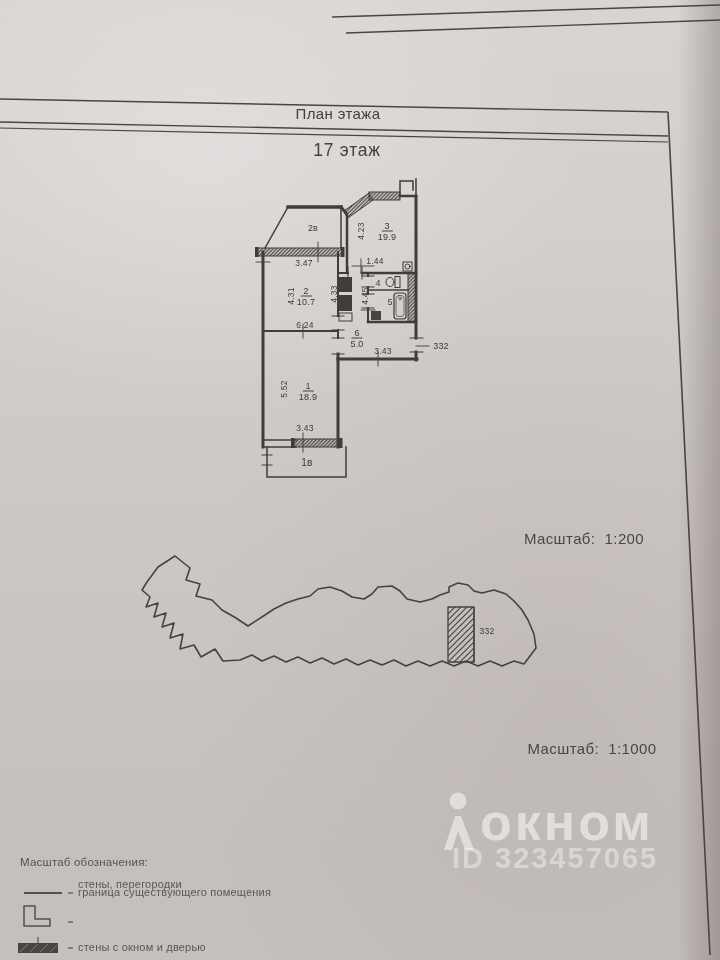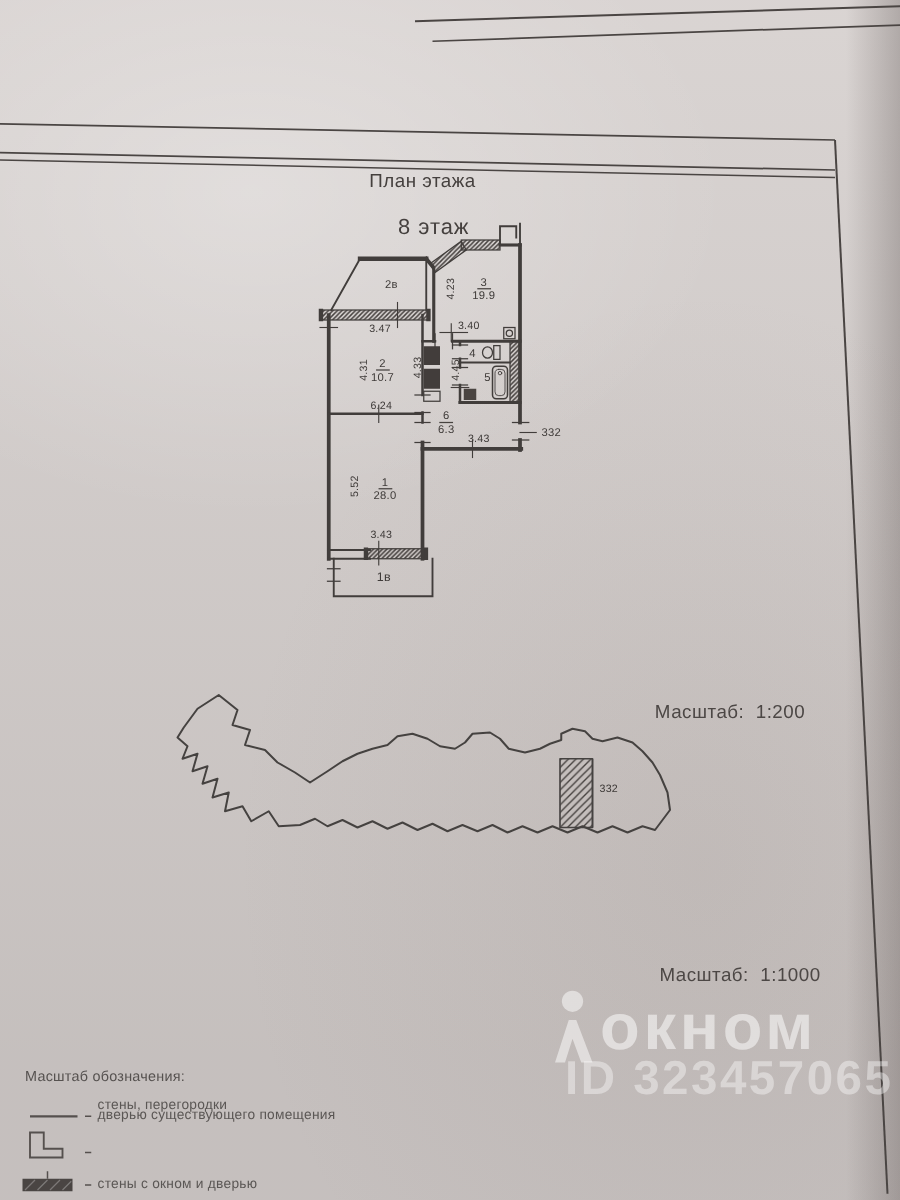"План этажа" .title { margin-top: 32px -> none }
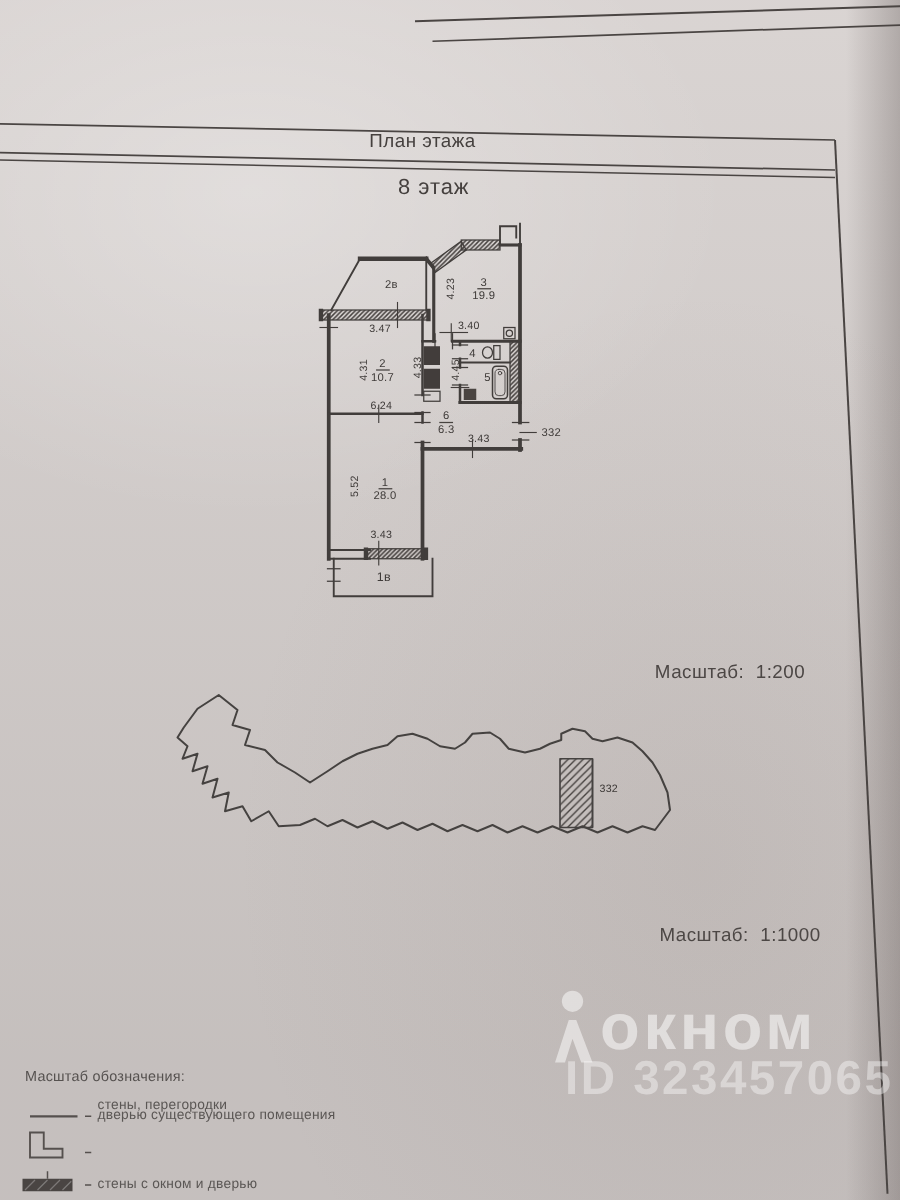"8 этаж" div.title { text: 8 -> 17 }
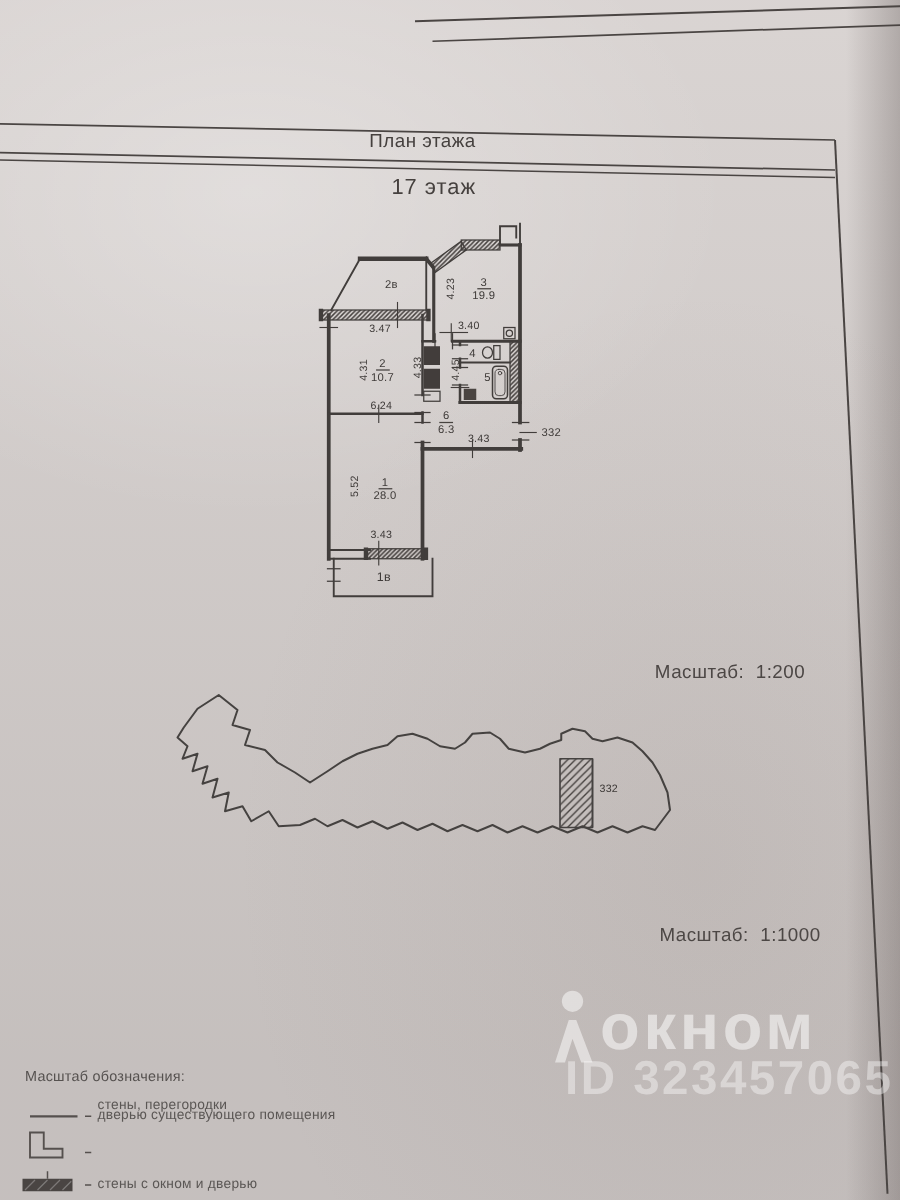"3.40" span.label { text: 3.40 -> 1.44 }
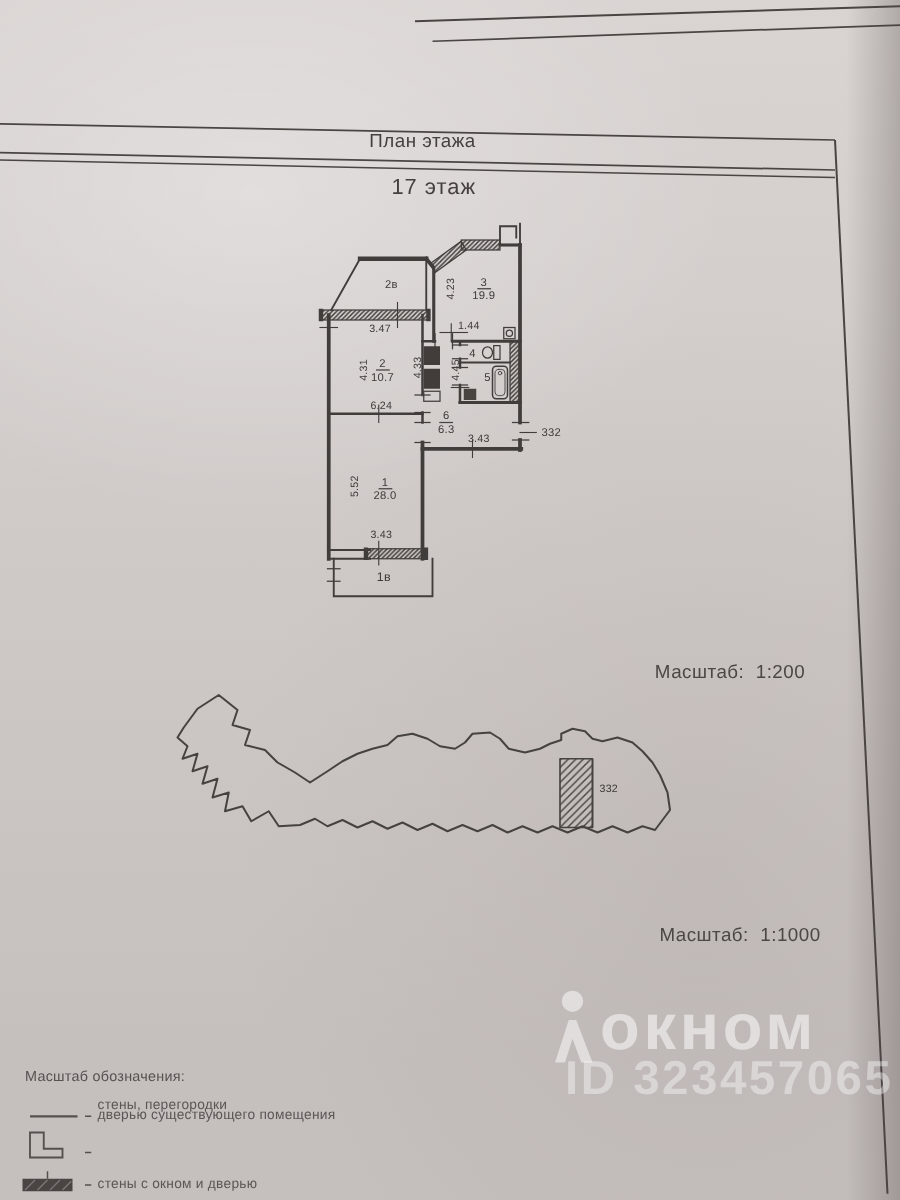"6.3" span.den { text: 6.3 -> 5.0 }
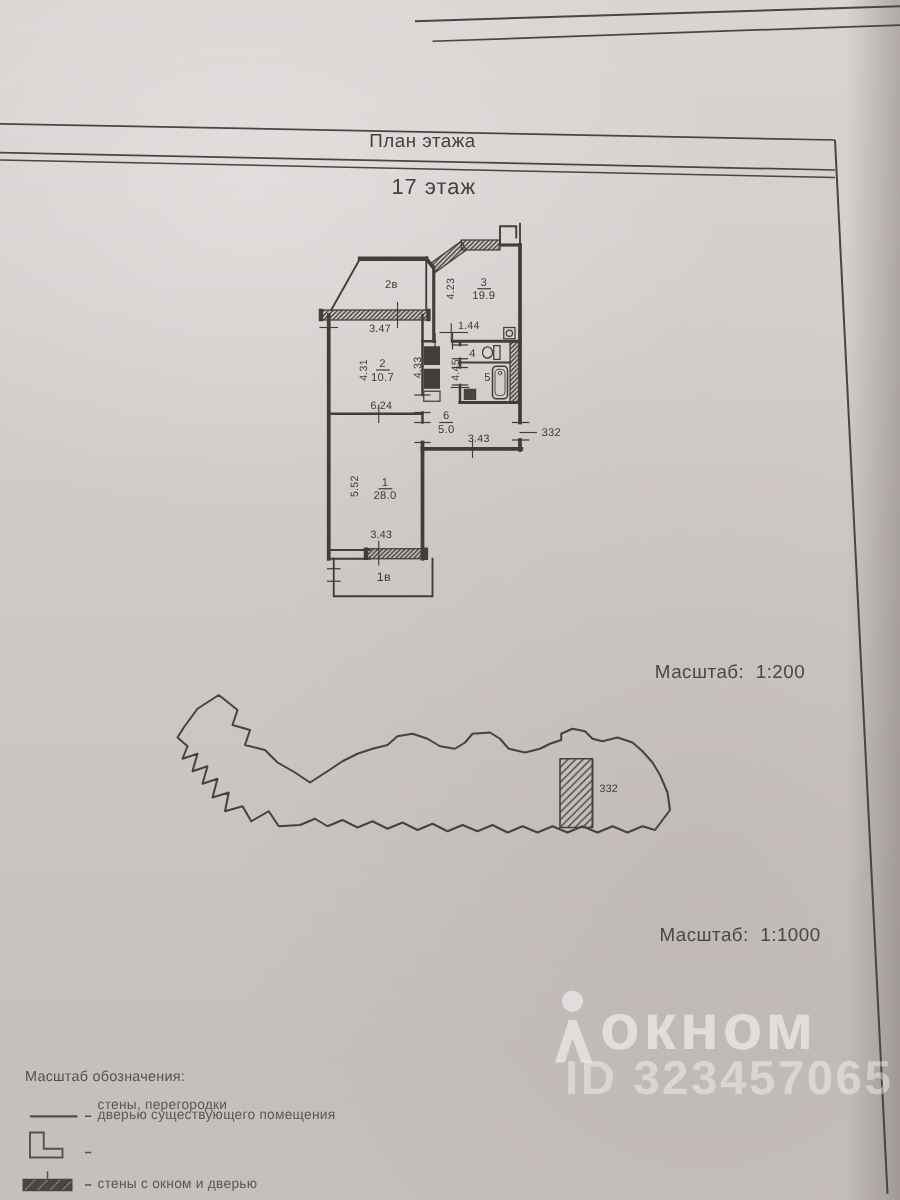"28.0" span.den { text: 28.0 -> 18.9 }
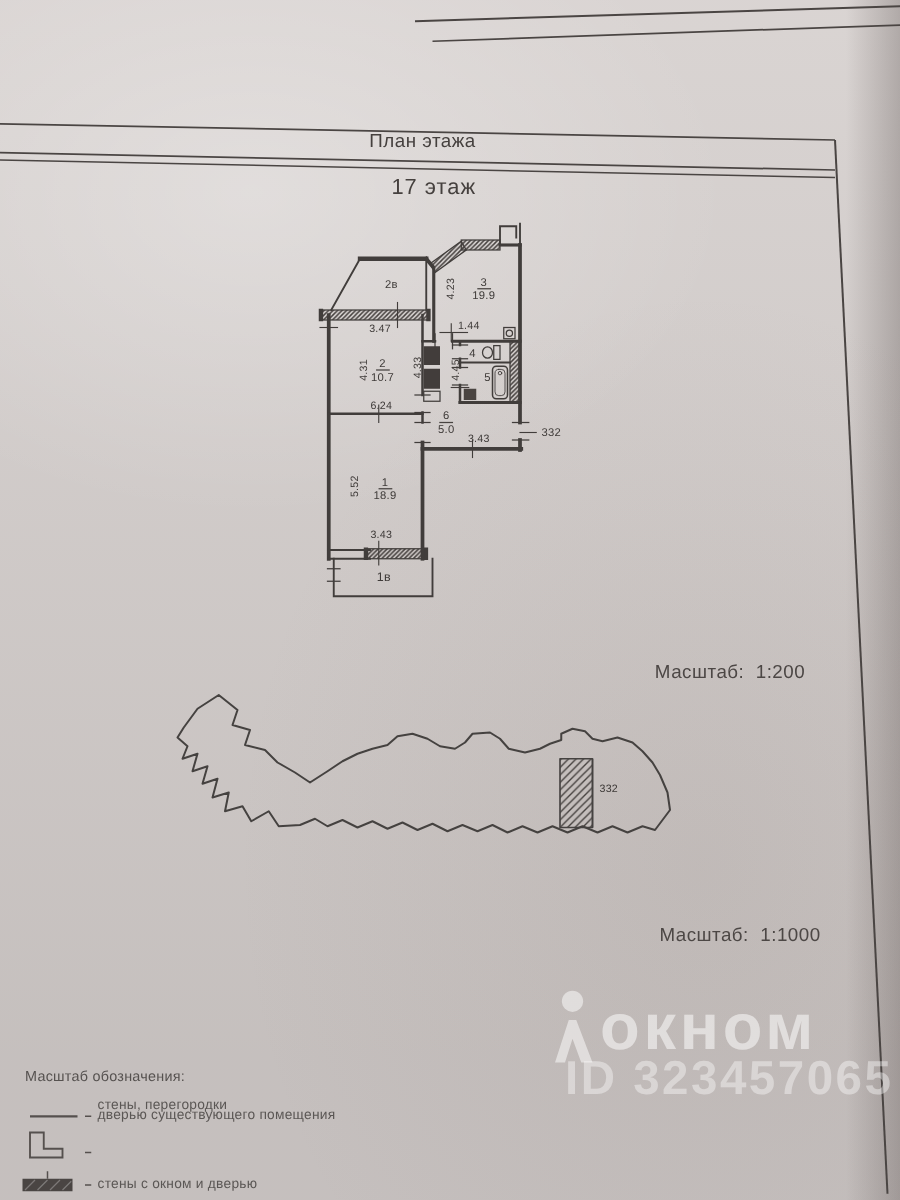"ID 323457065" .wm-id { font-size: 38px -> 29px }
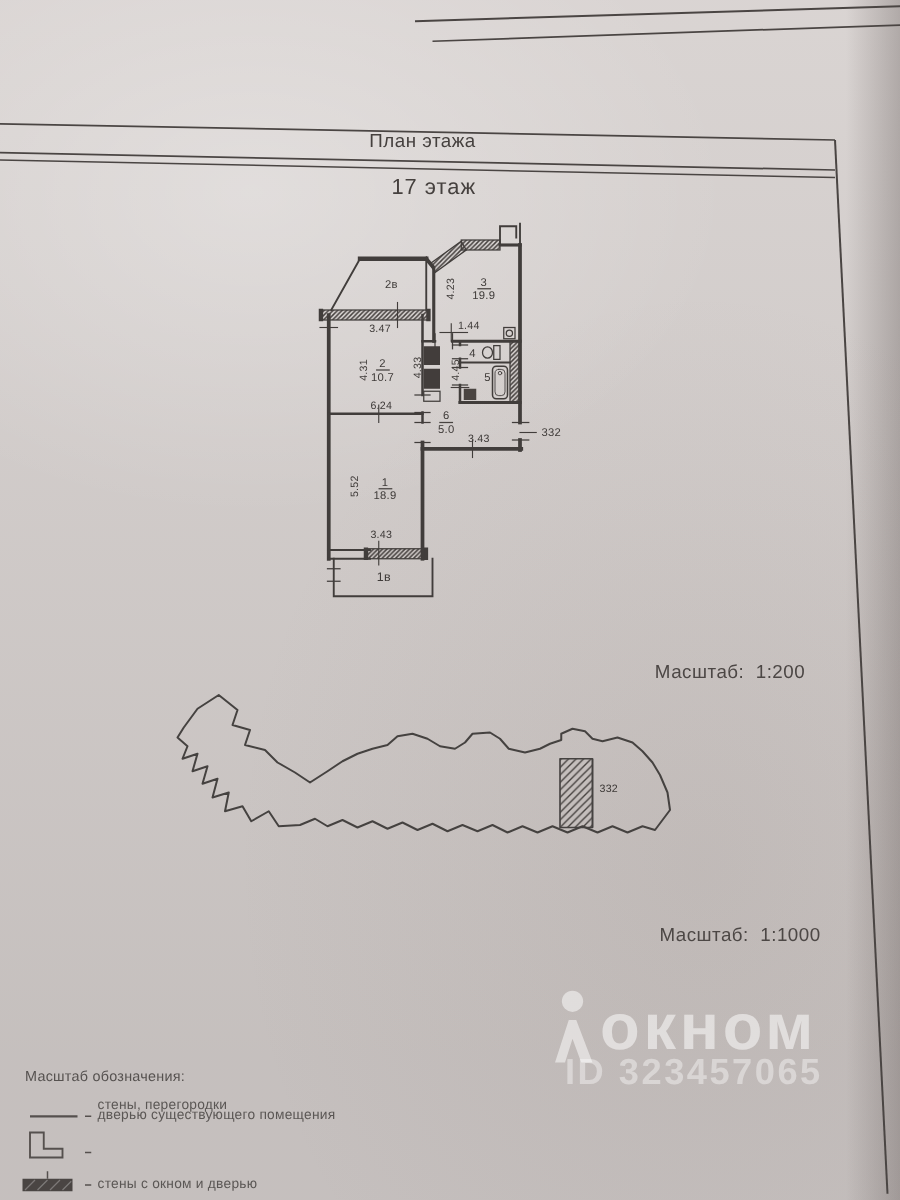"дверью существующего помещения" div.legend-text { text: дверью -> граница }
